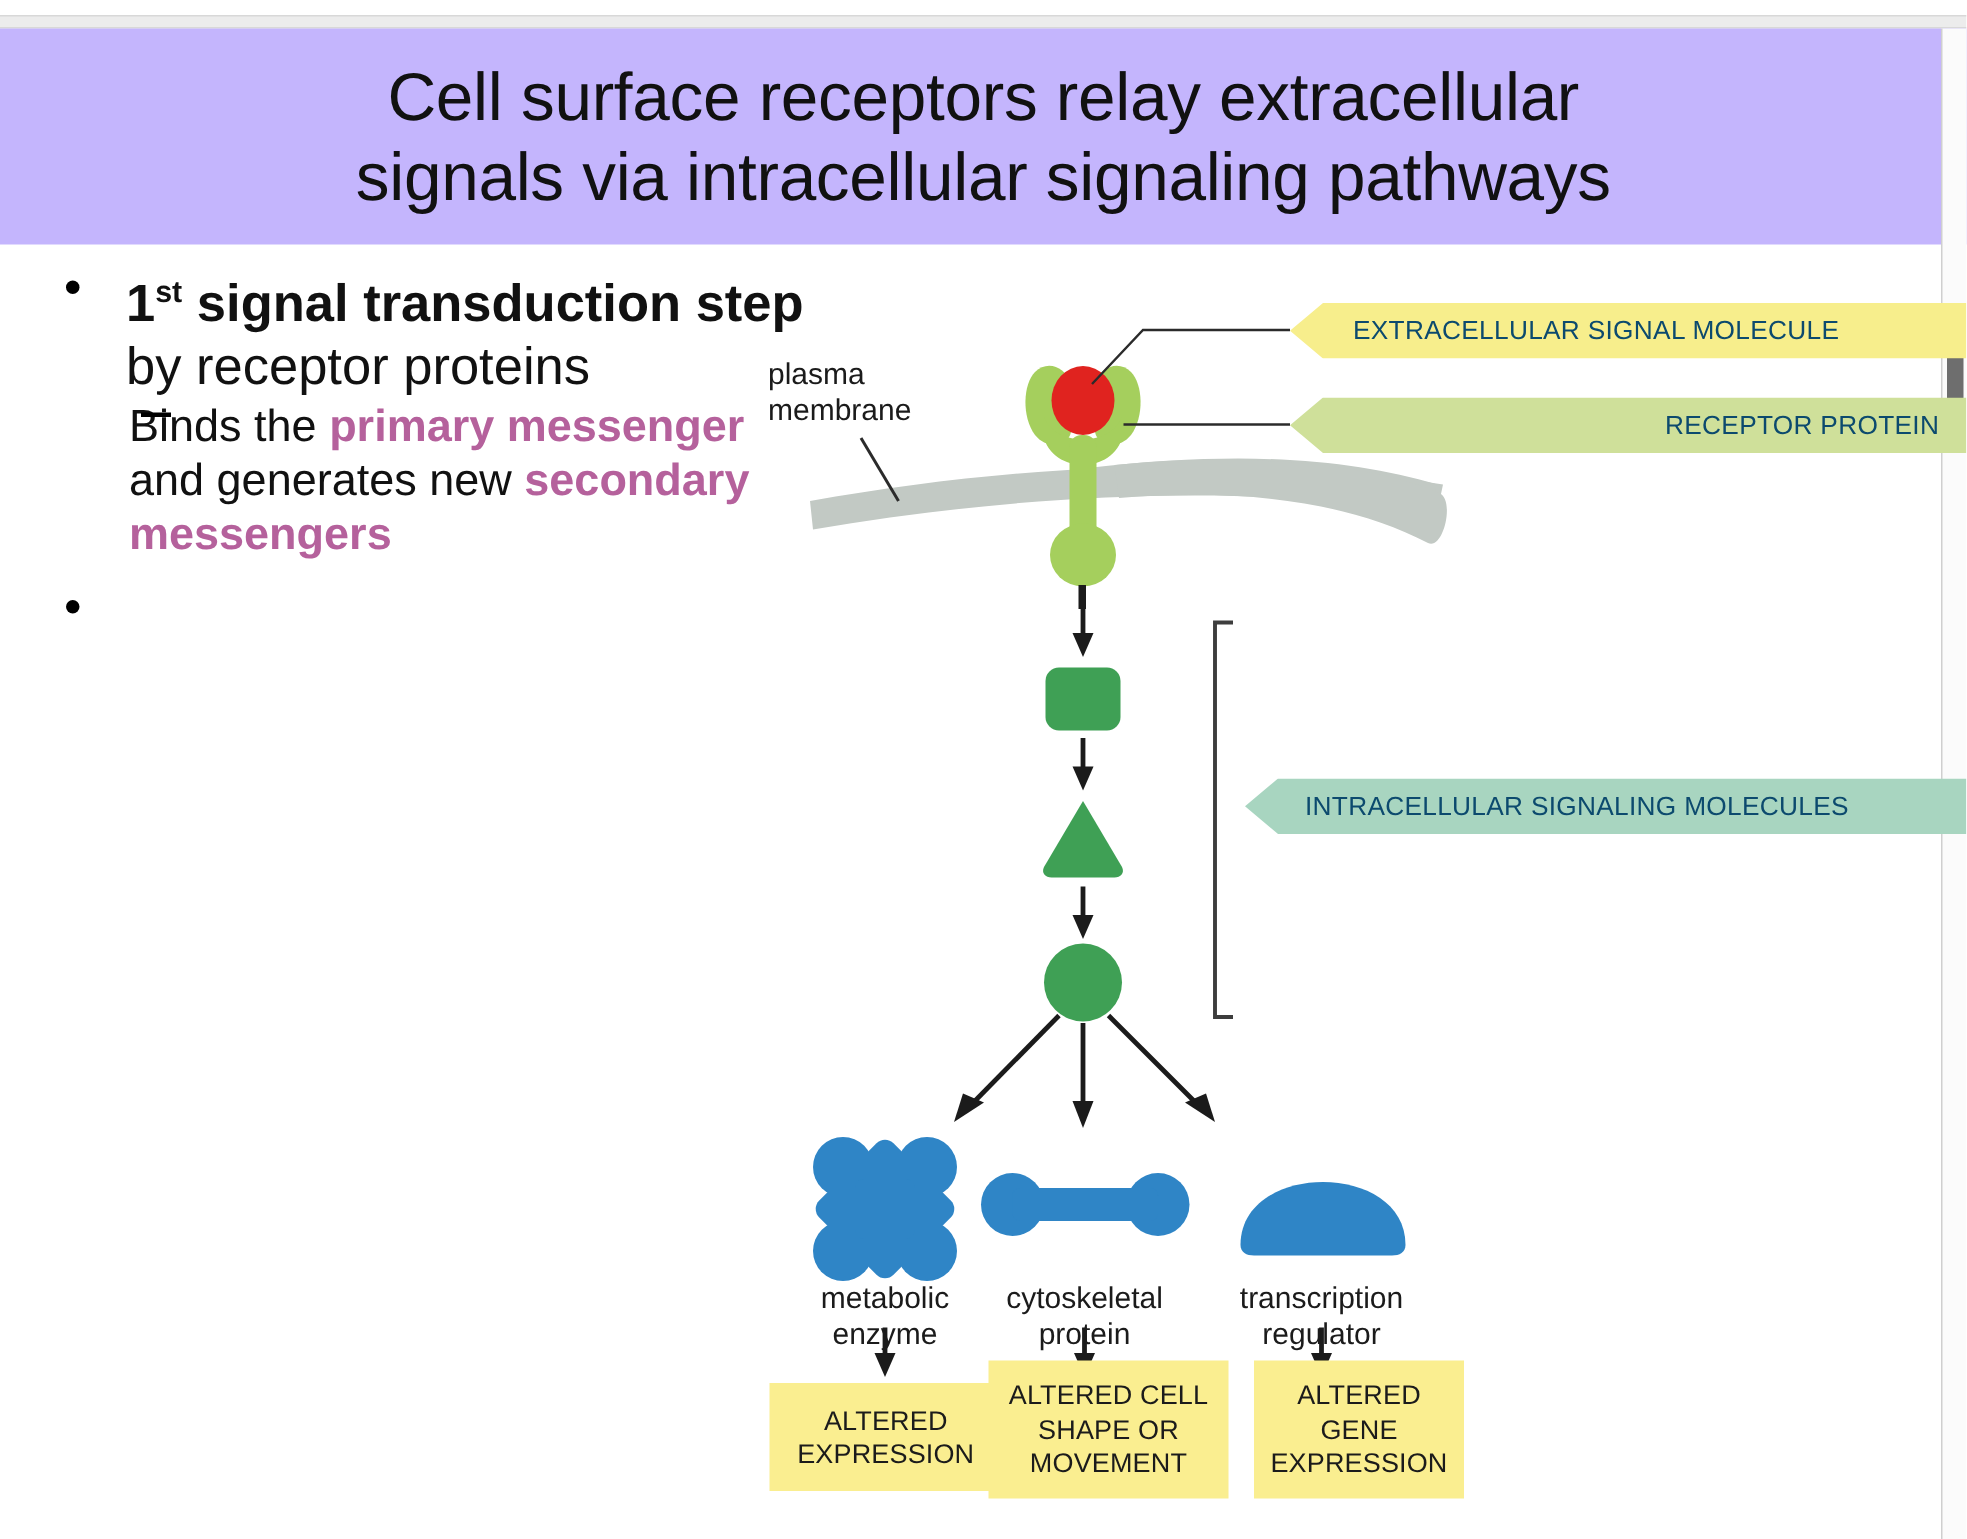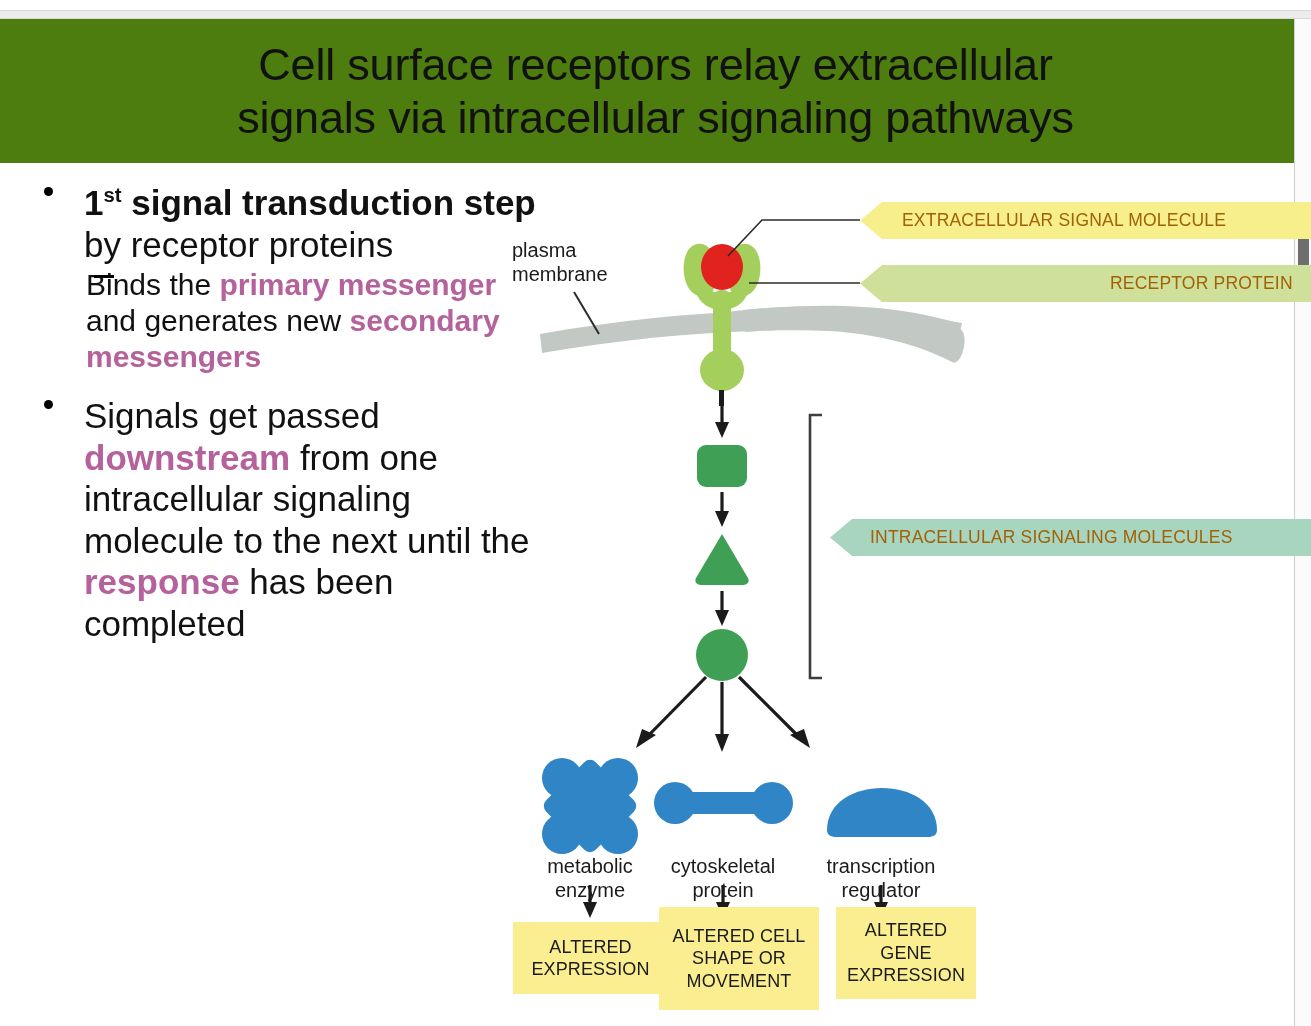"Cell surface receptors relay" #title-banner { background: #4d7c0f -> #c4b5fd }
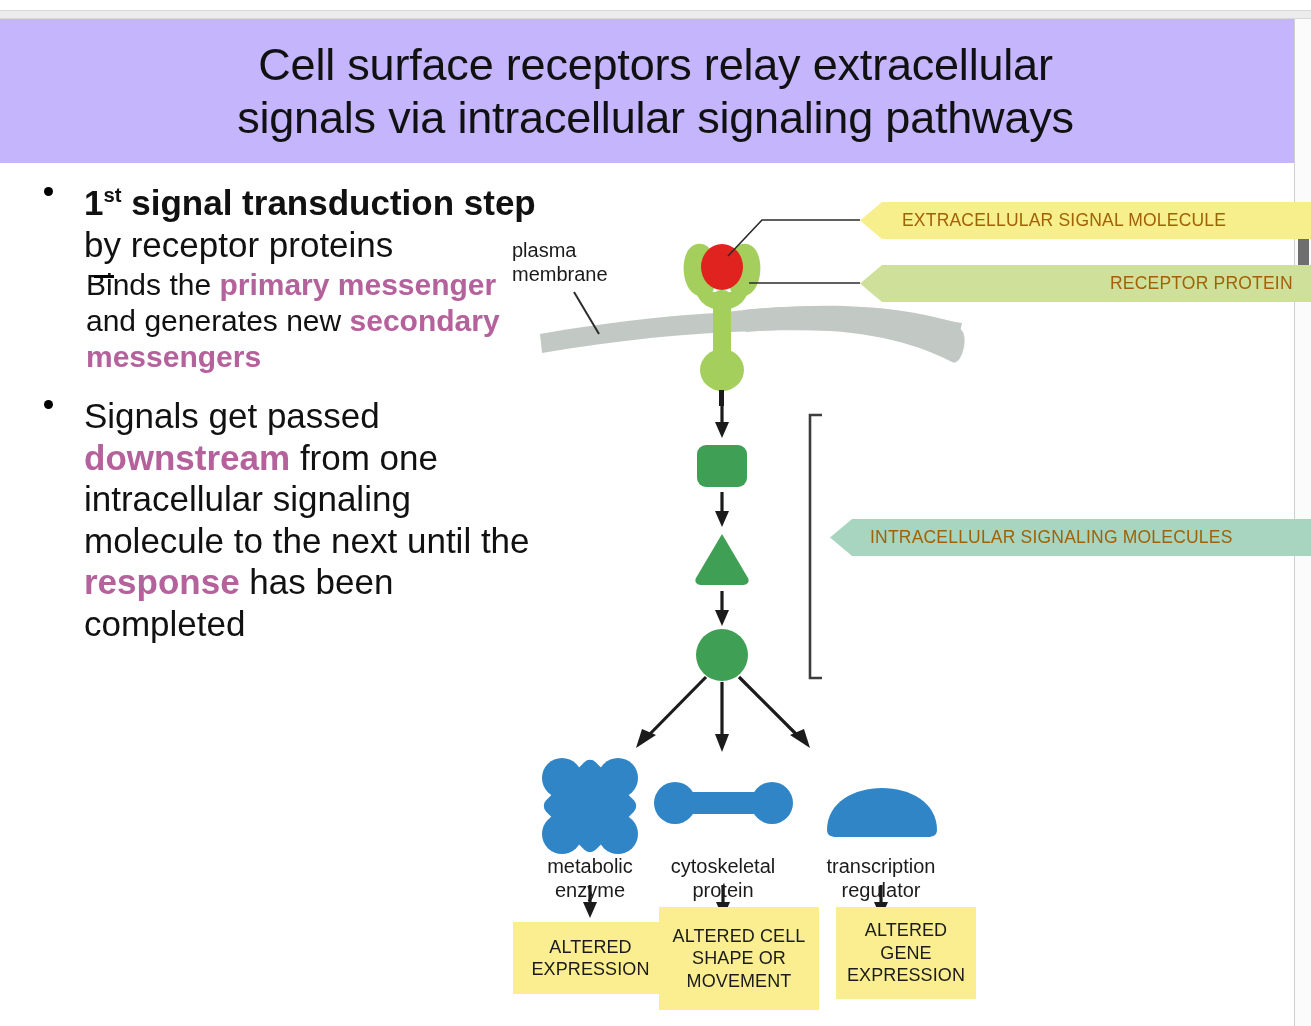"EXTRACELLULAR SIGNAL MOLECULE" .banner { color: #a16207 -> #0c4a6e }
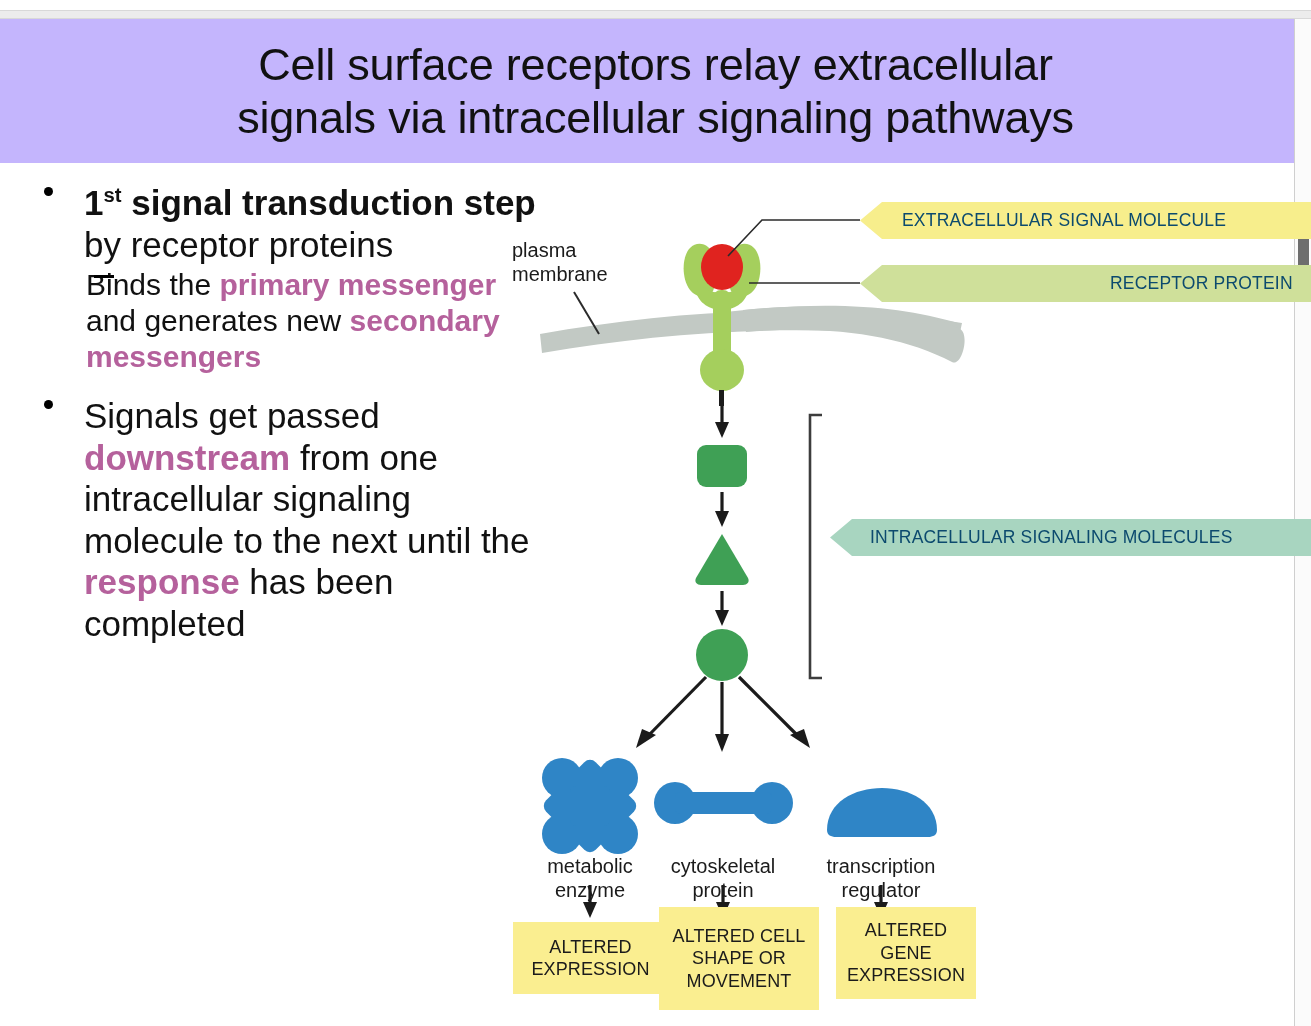"Signals get passed downstream from" div.btext { html: <div> Signals get passed <span>downstream</span> from one intracellular signaling molecule to the next until the <span>response</span> has been completed </div> -> none }
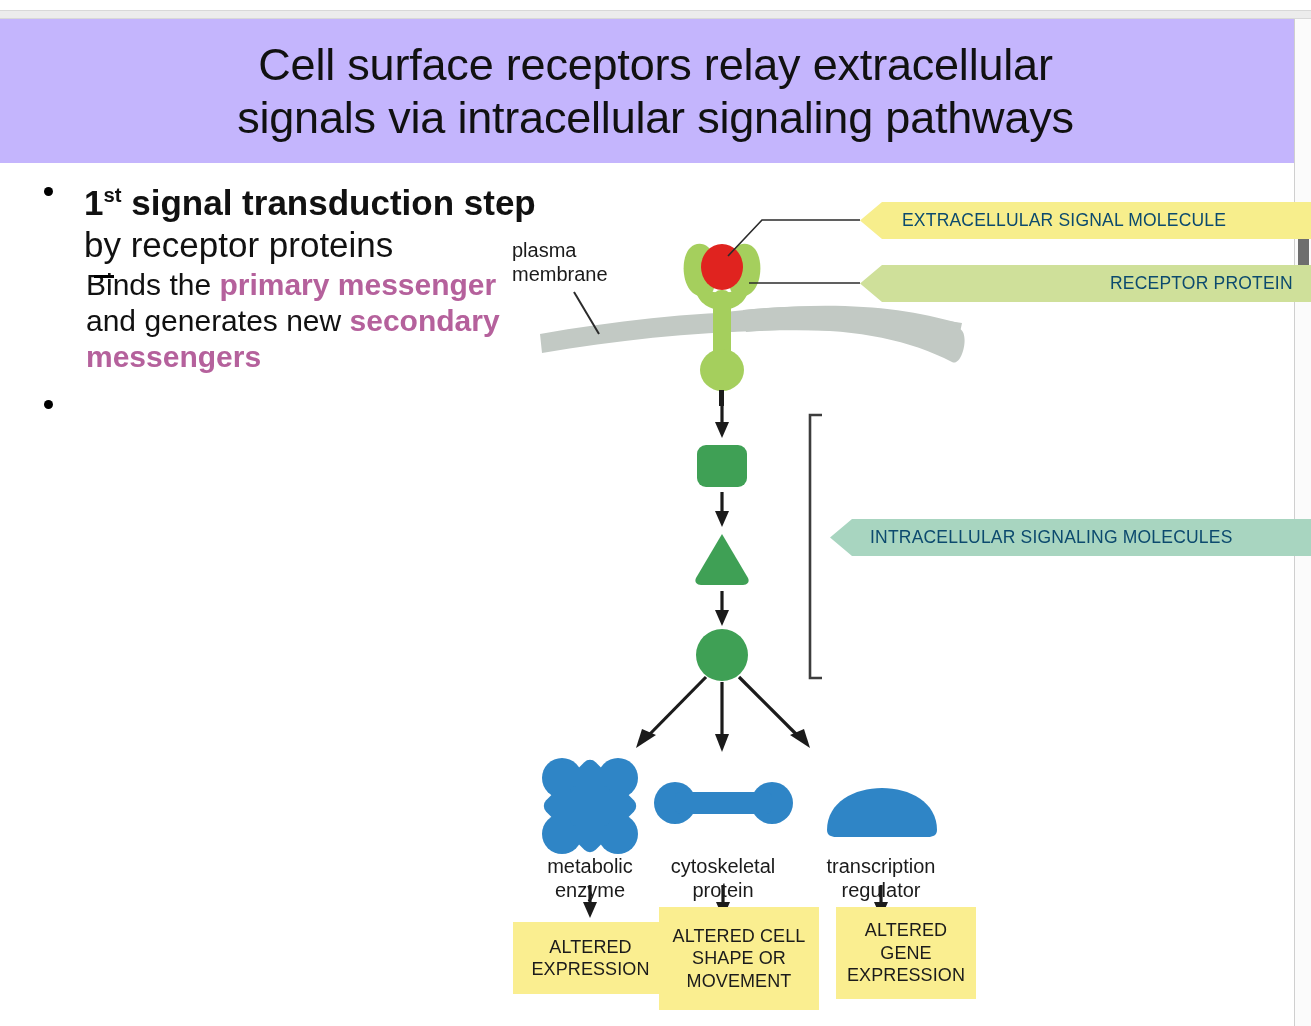"ALTERED CELL" div.ybox { height: 103px -> 92px }
